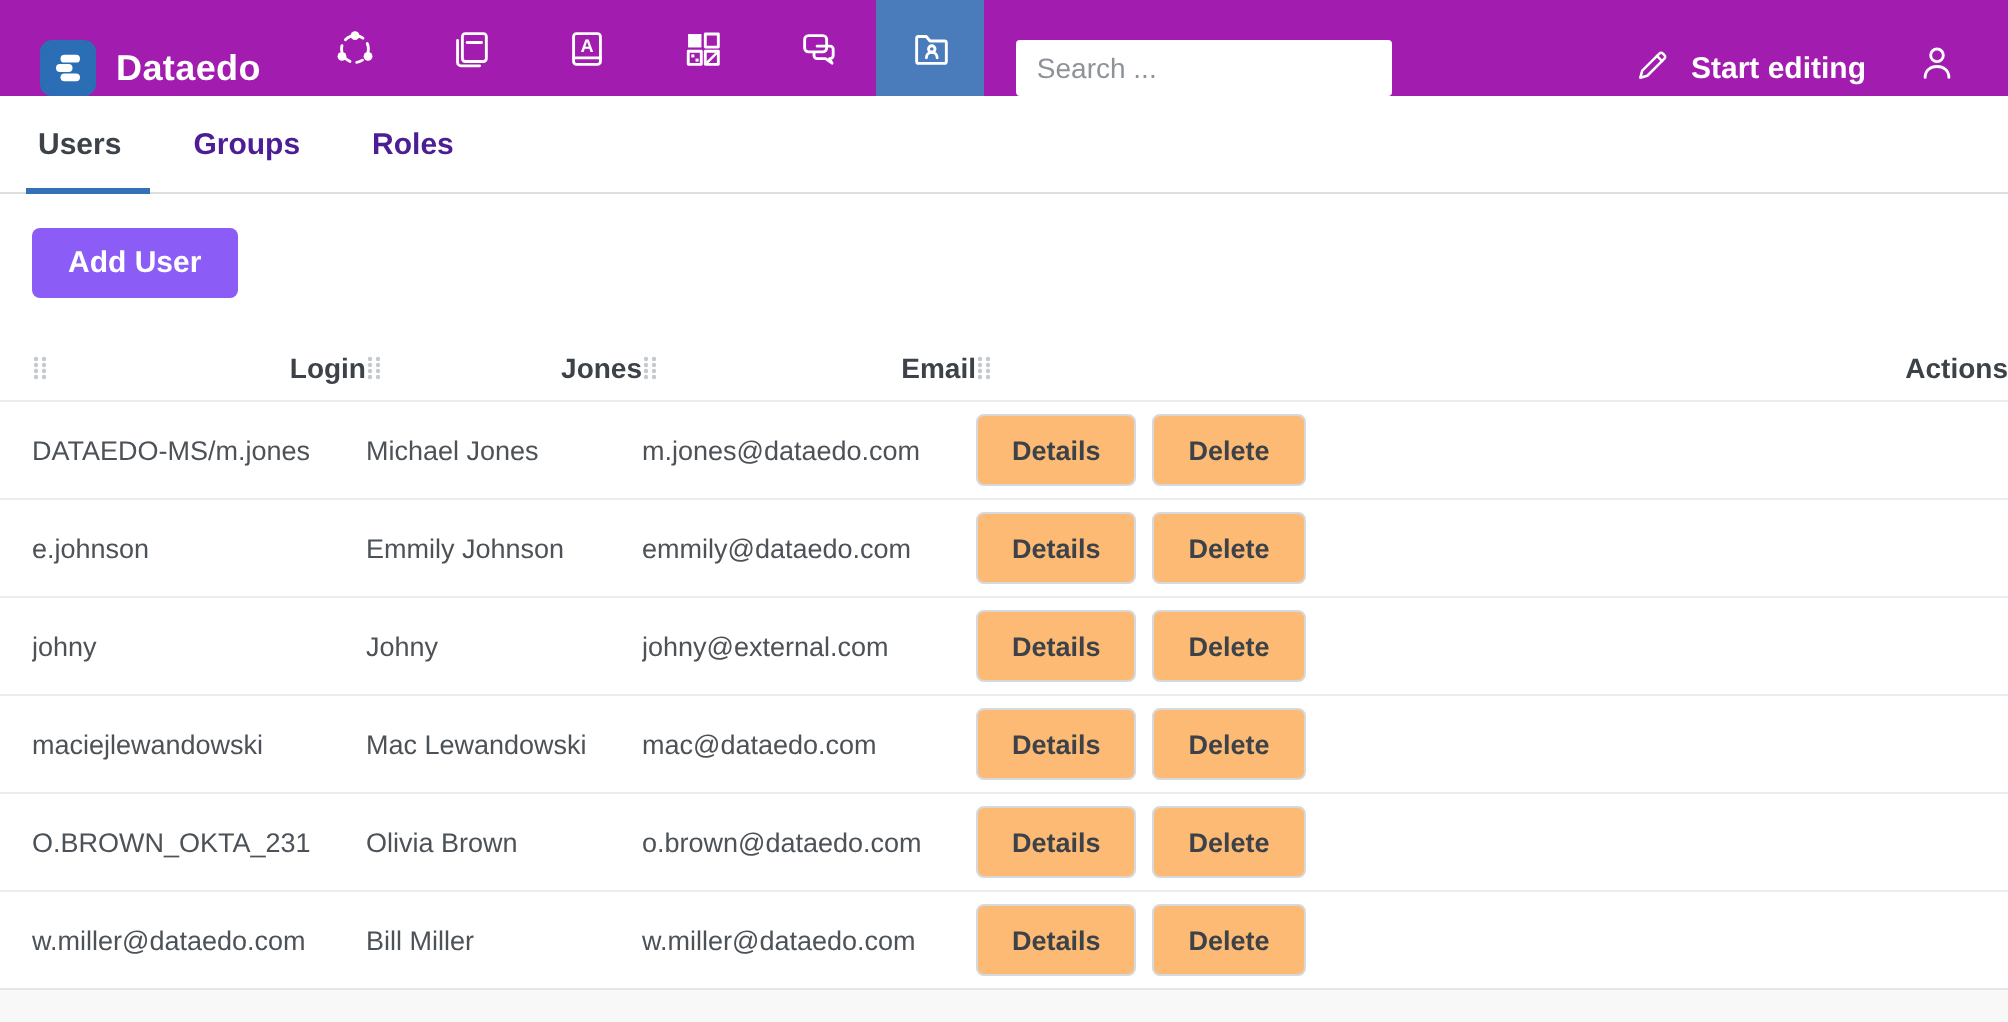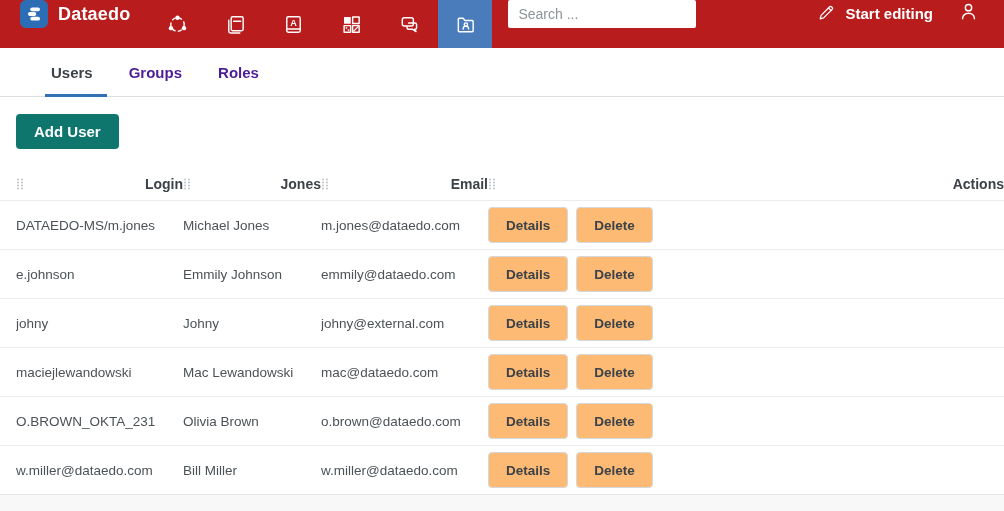"Dataedo" .navbar { align-items: flex-start -> flex-end; background: #b91c1c -> #a21caf }
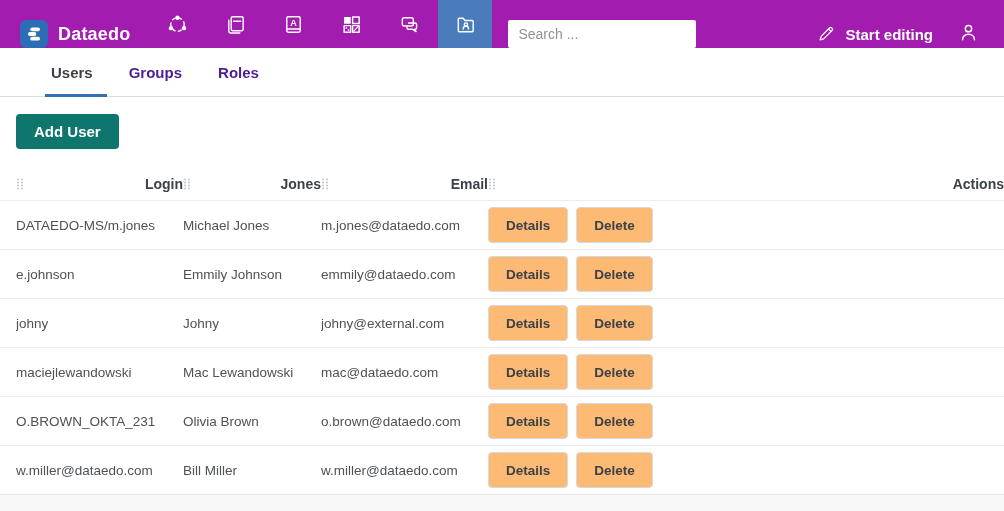"Users" .tab.active { margin-left: 32px -> none }
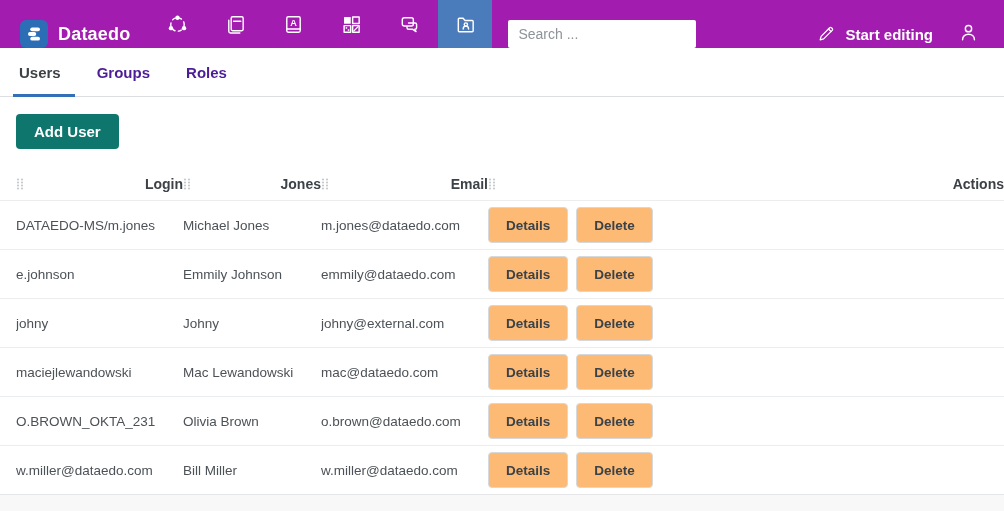"Add User" .add-user-btn { background: #0f766e -> #8b5cf6 }
